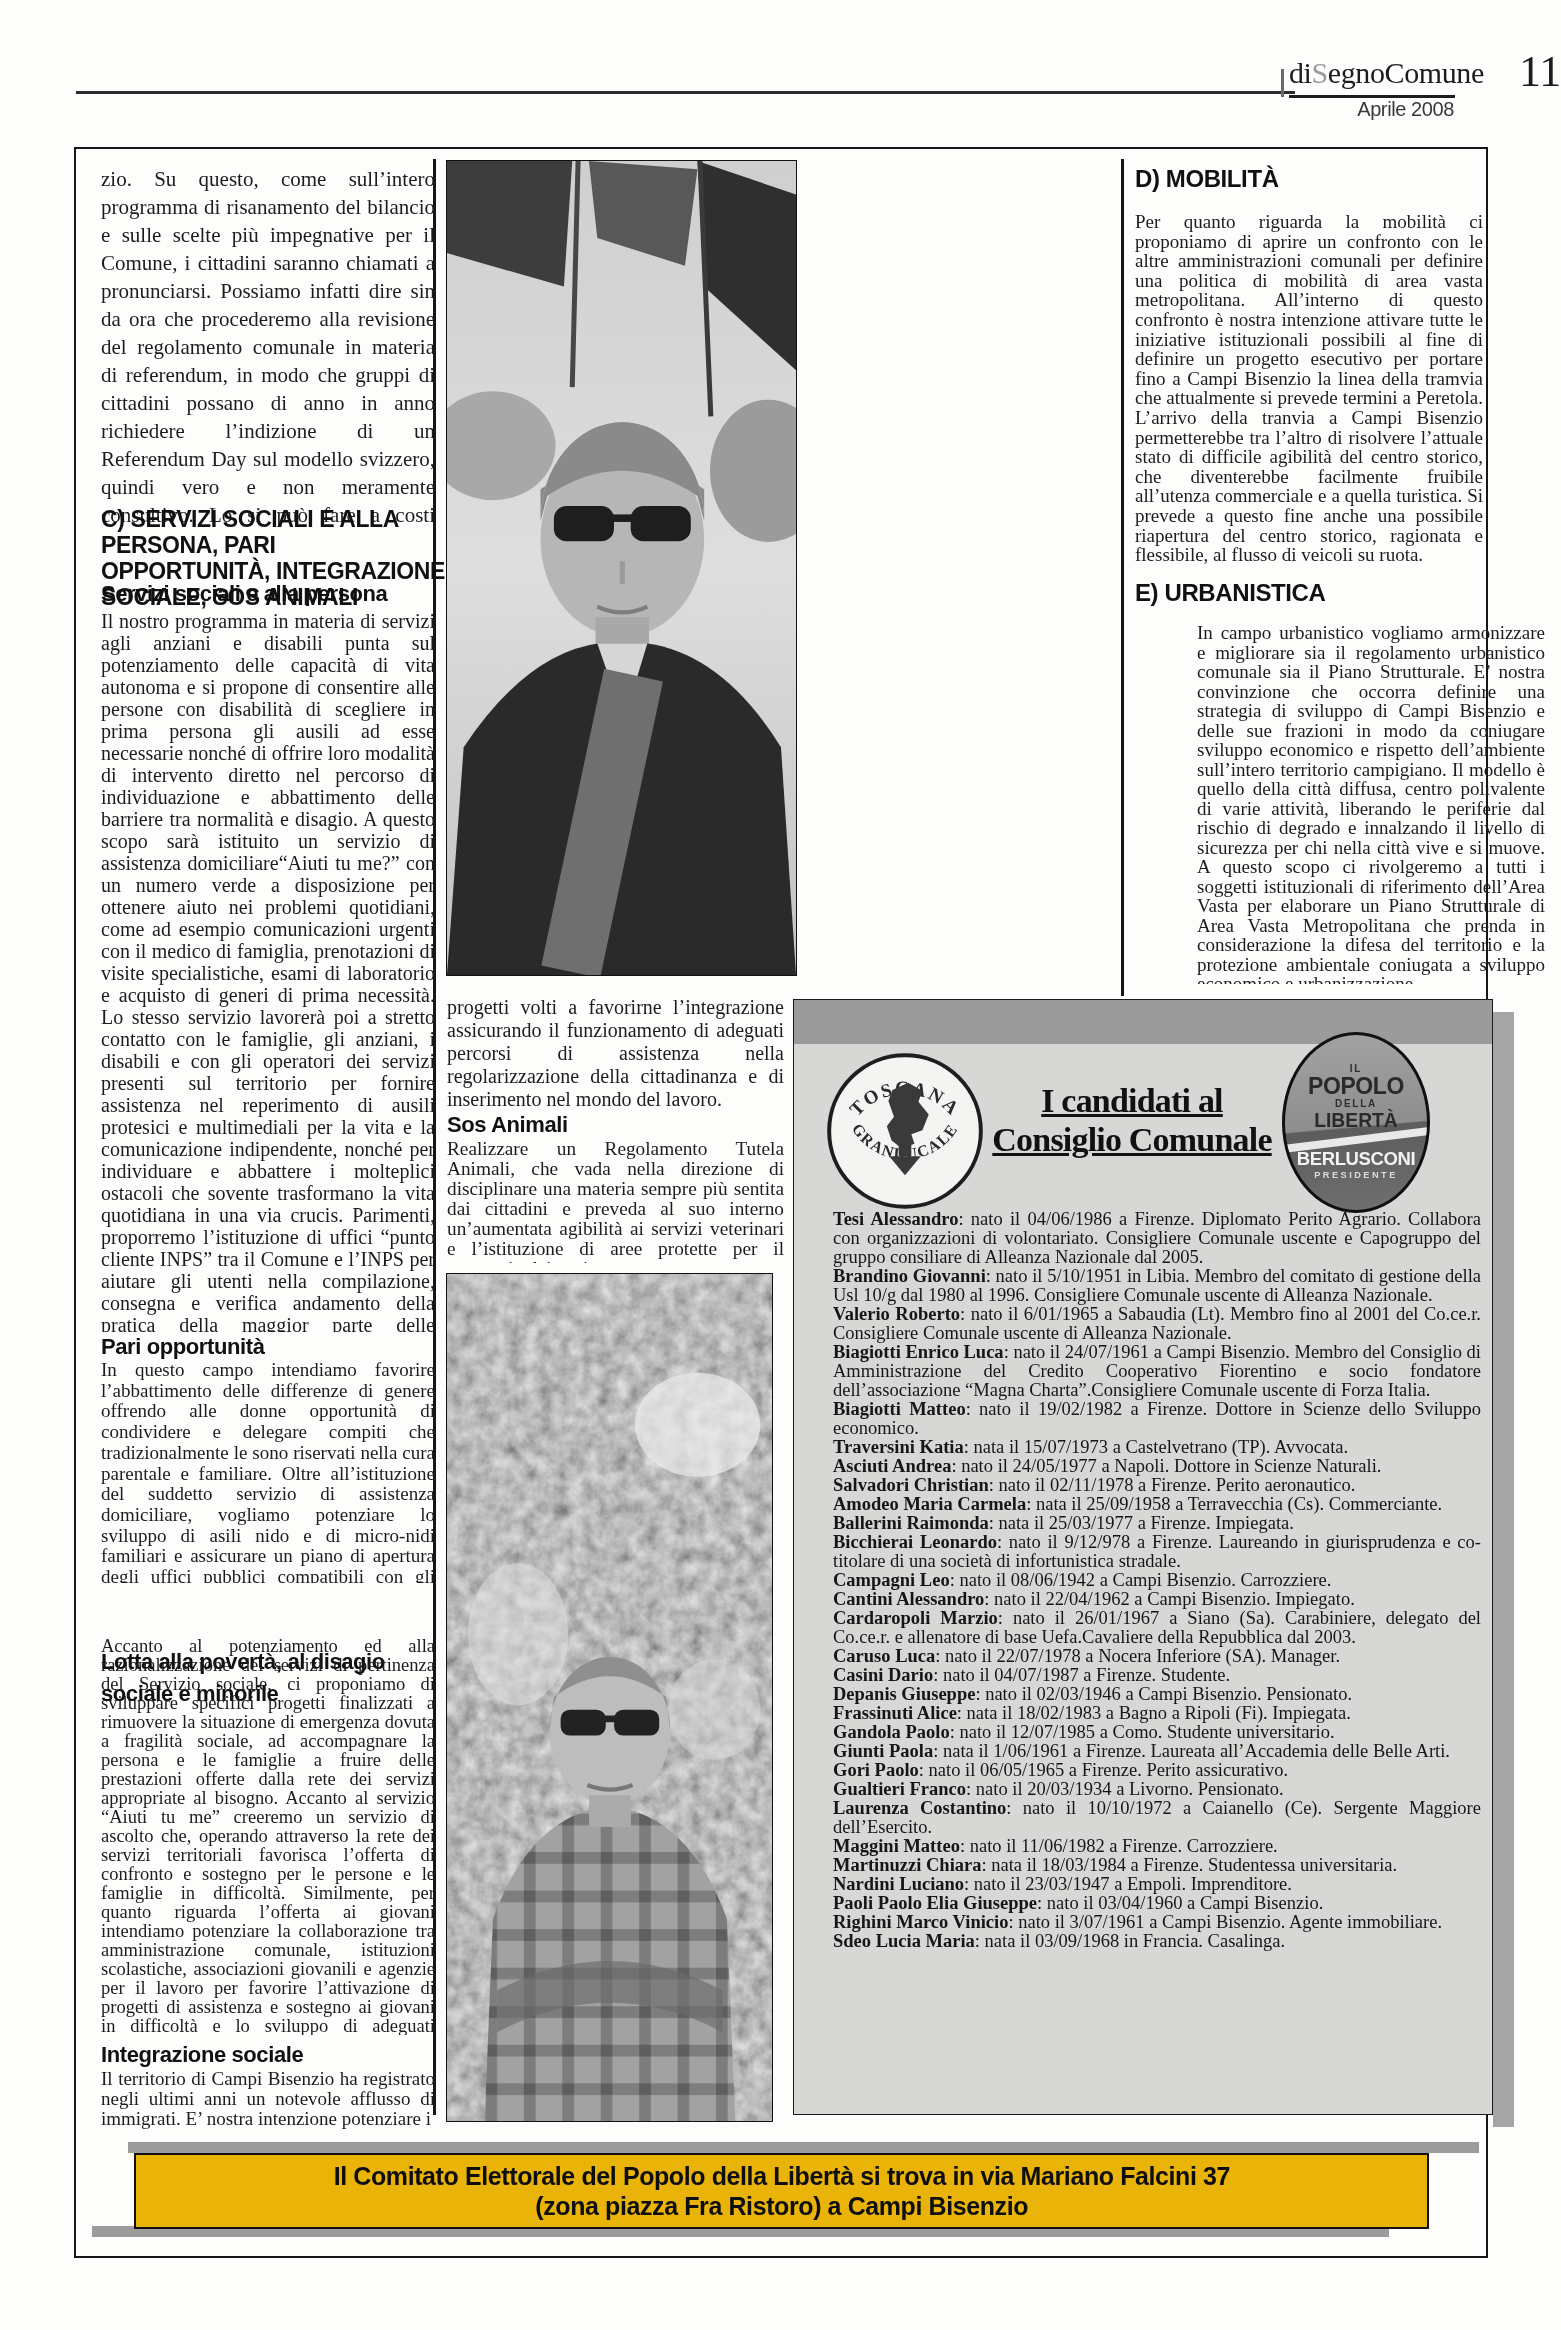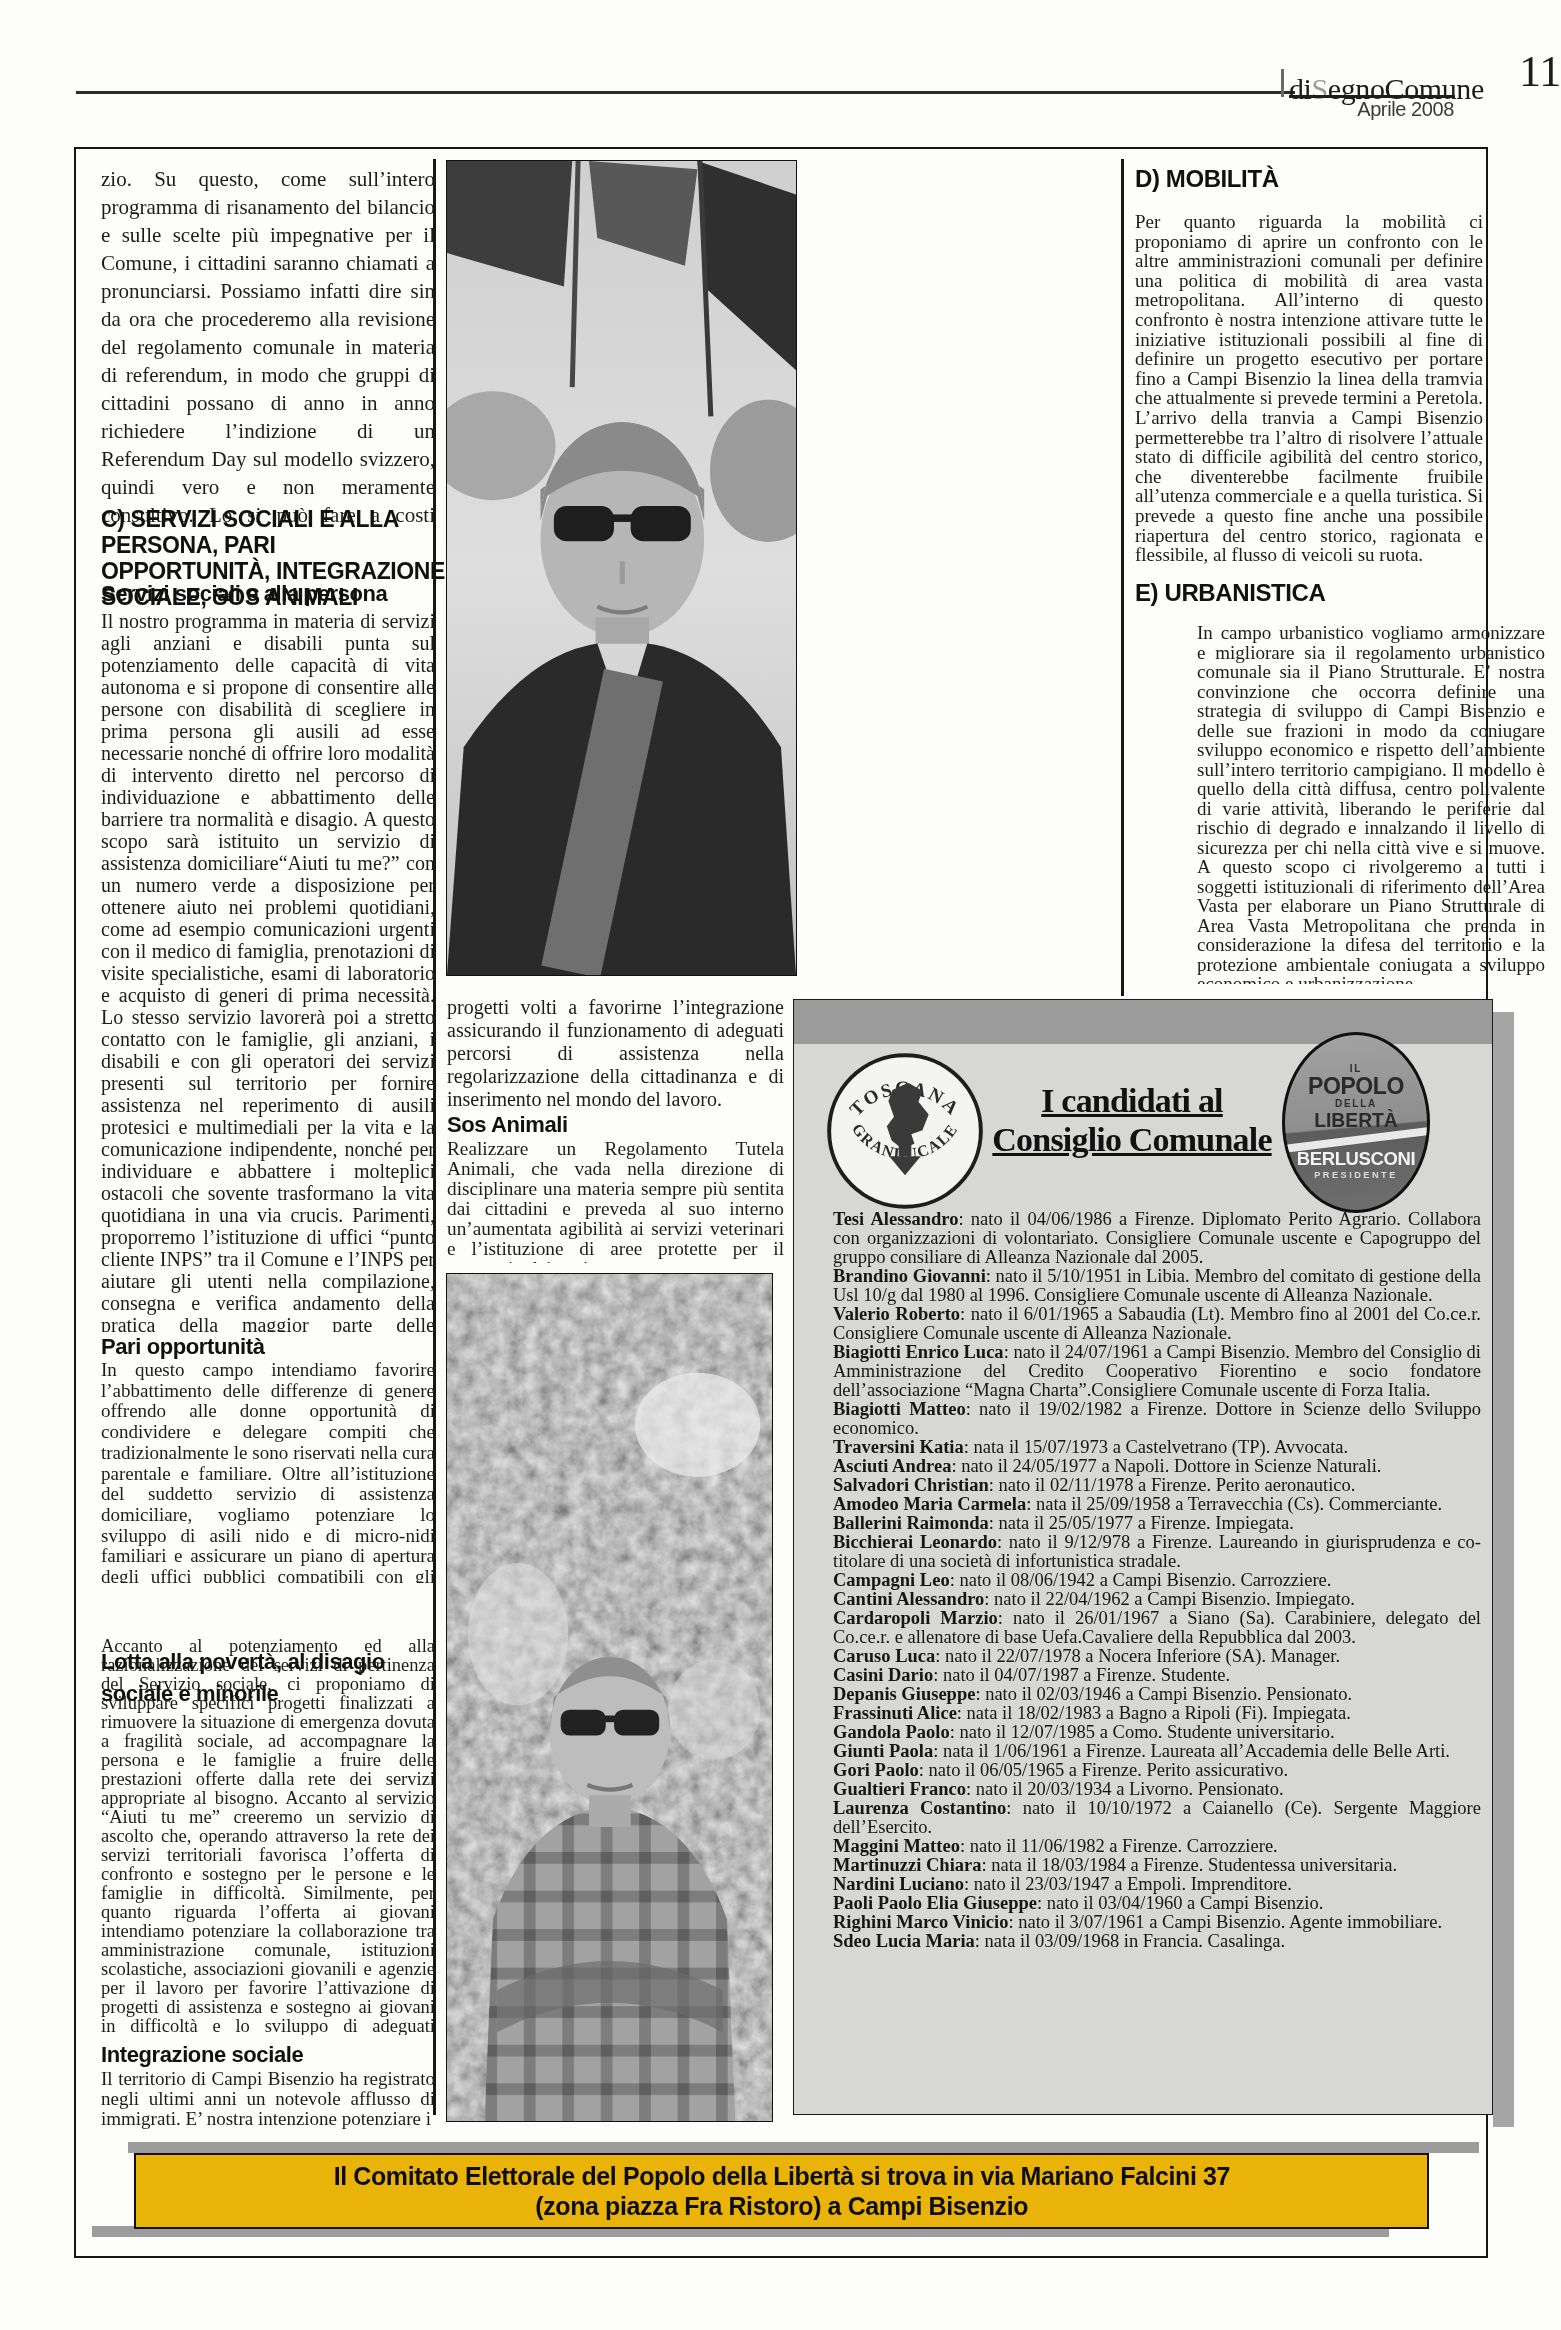"diSegnoComune" #masthead { top: 72px -> 56px }
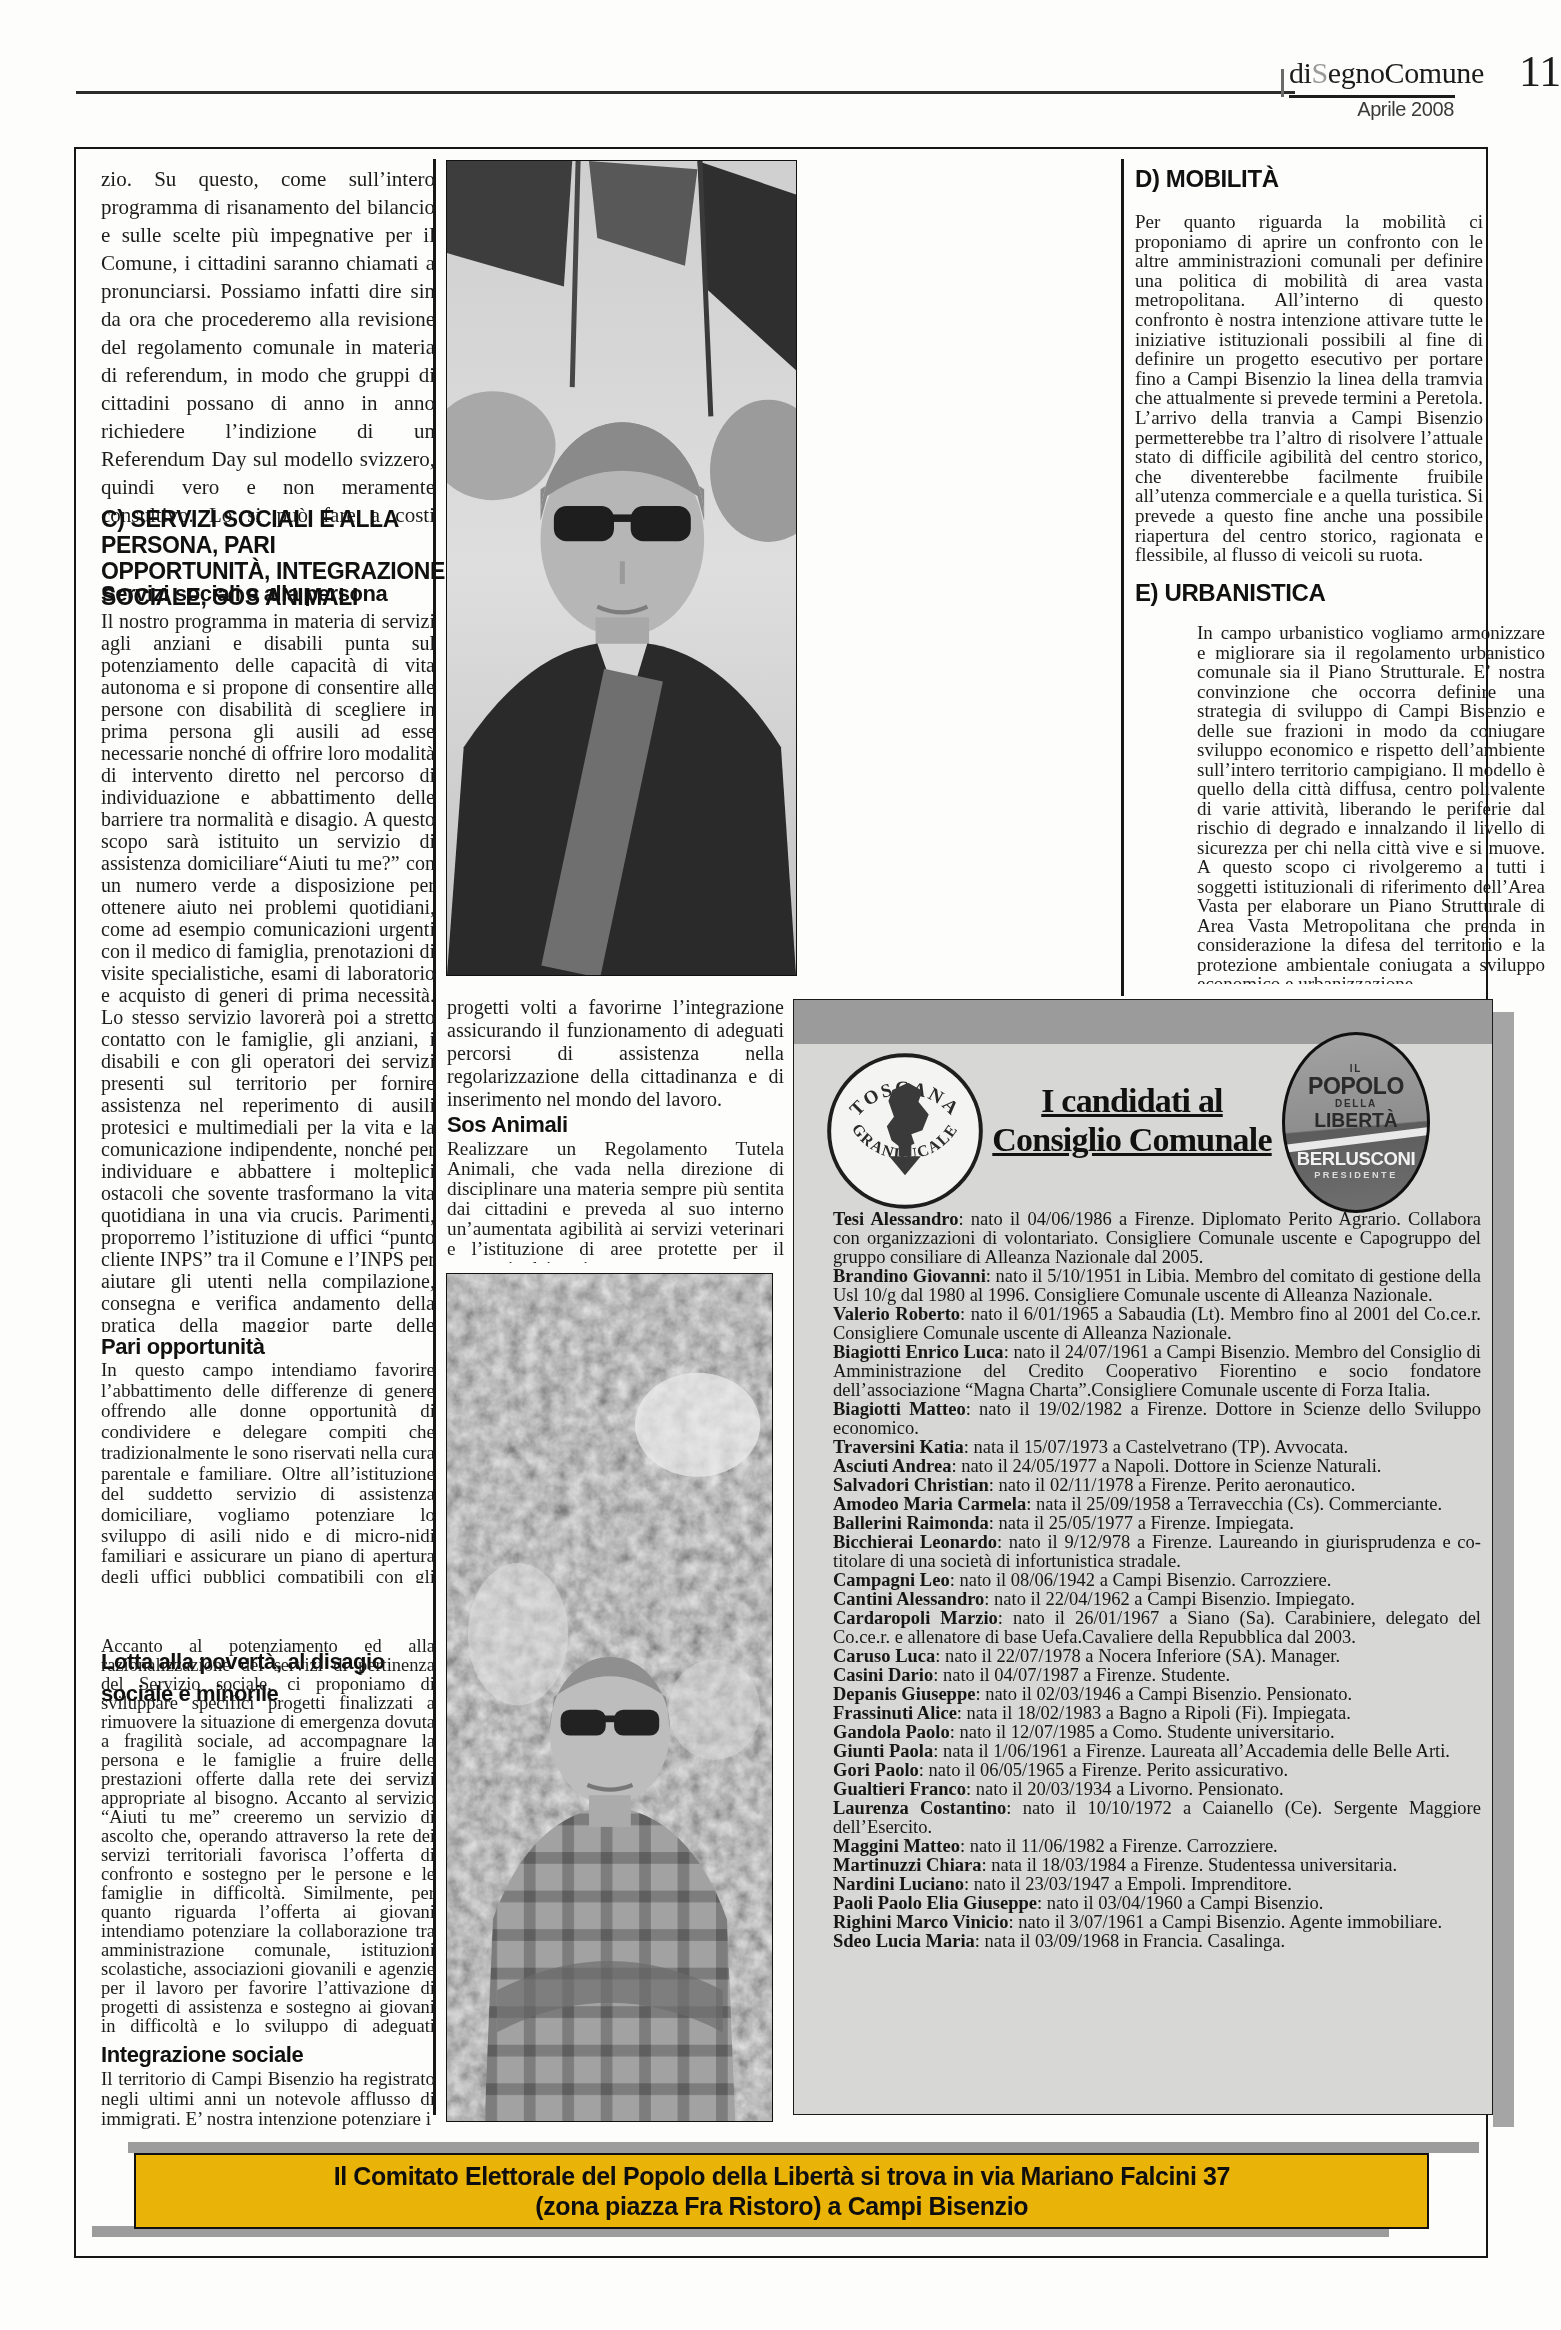": nata il 25/05/1977 a" span.cand-info { text: 25/05/1977 -> 25/03/1977 }
